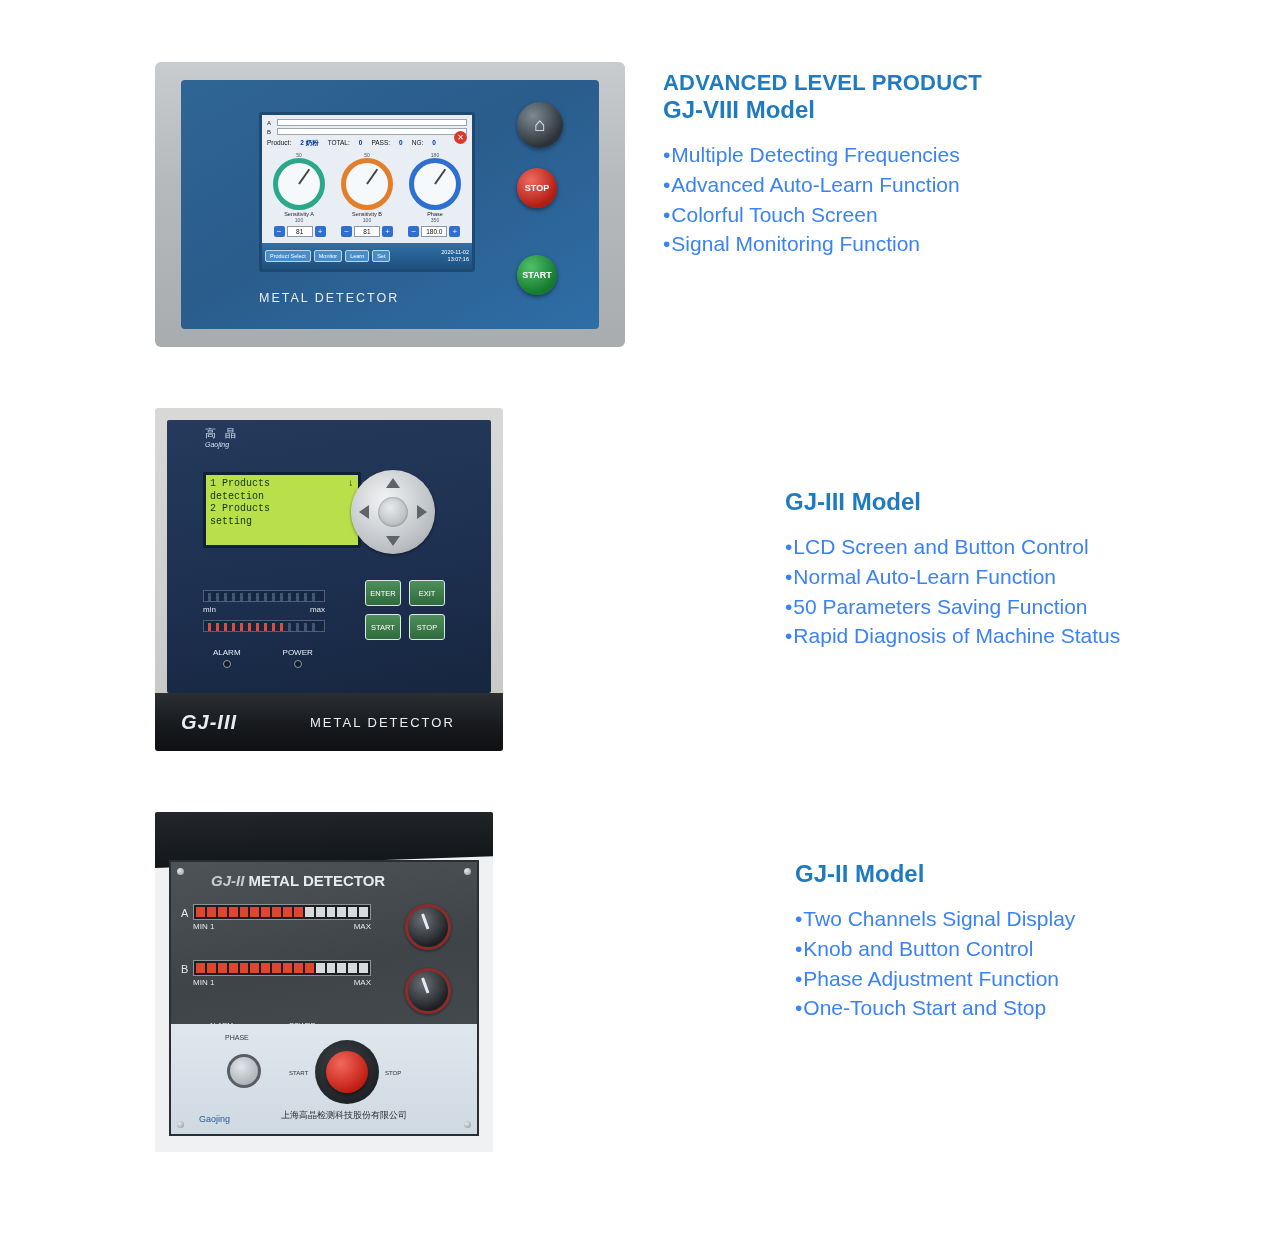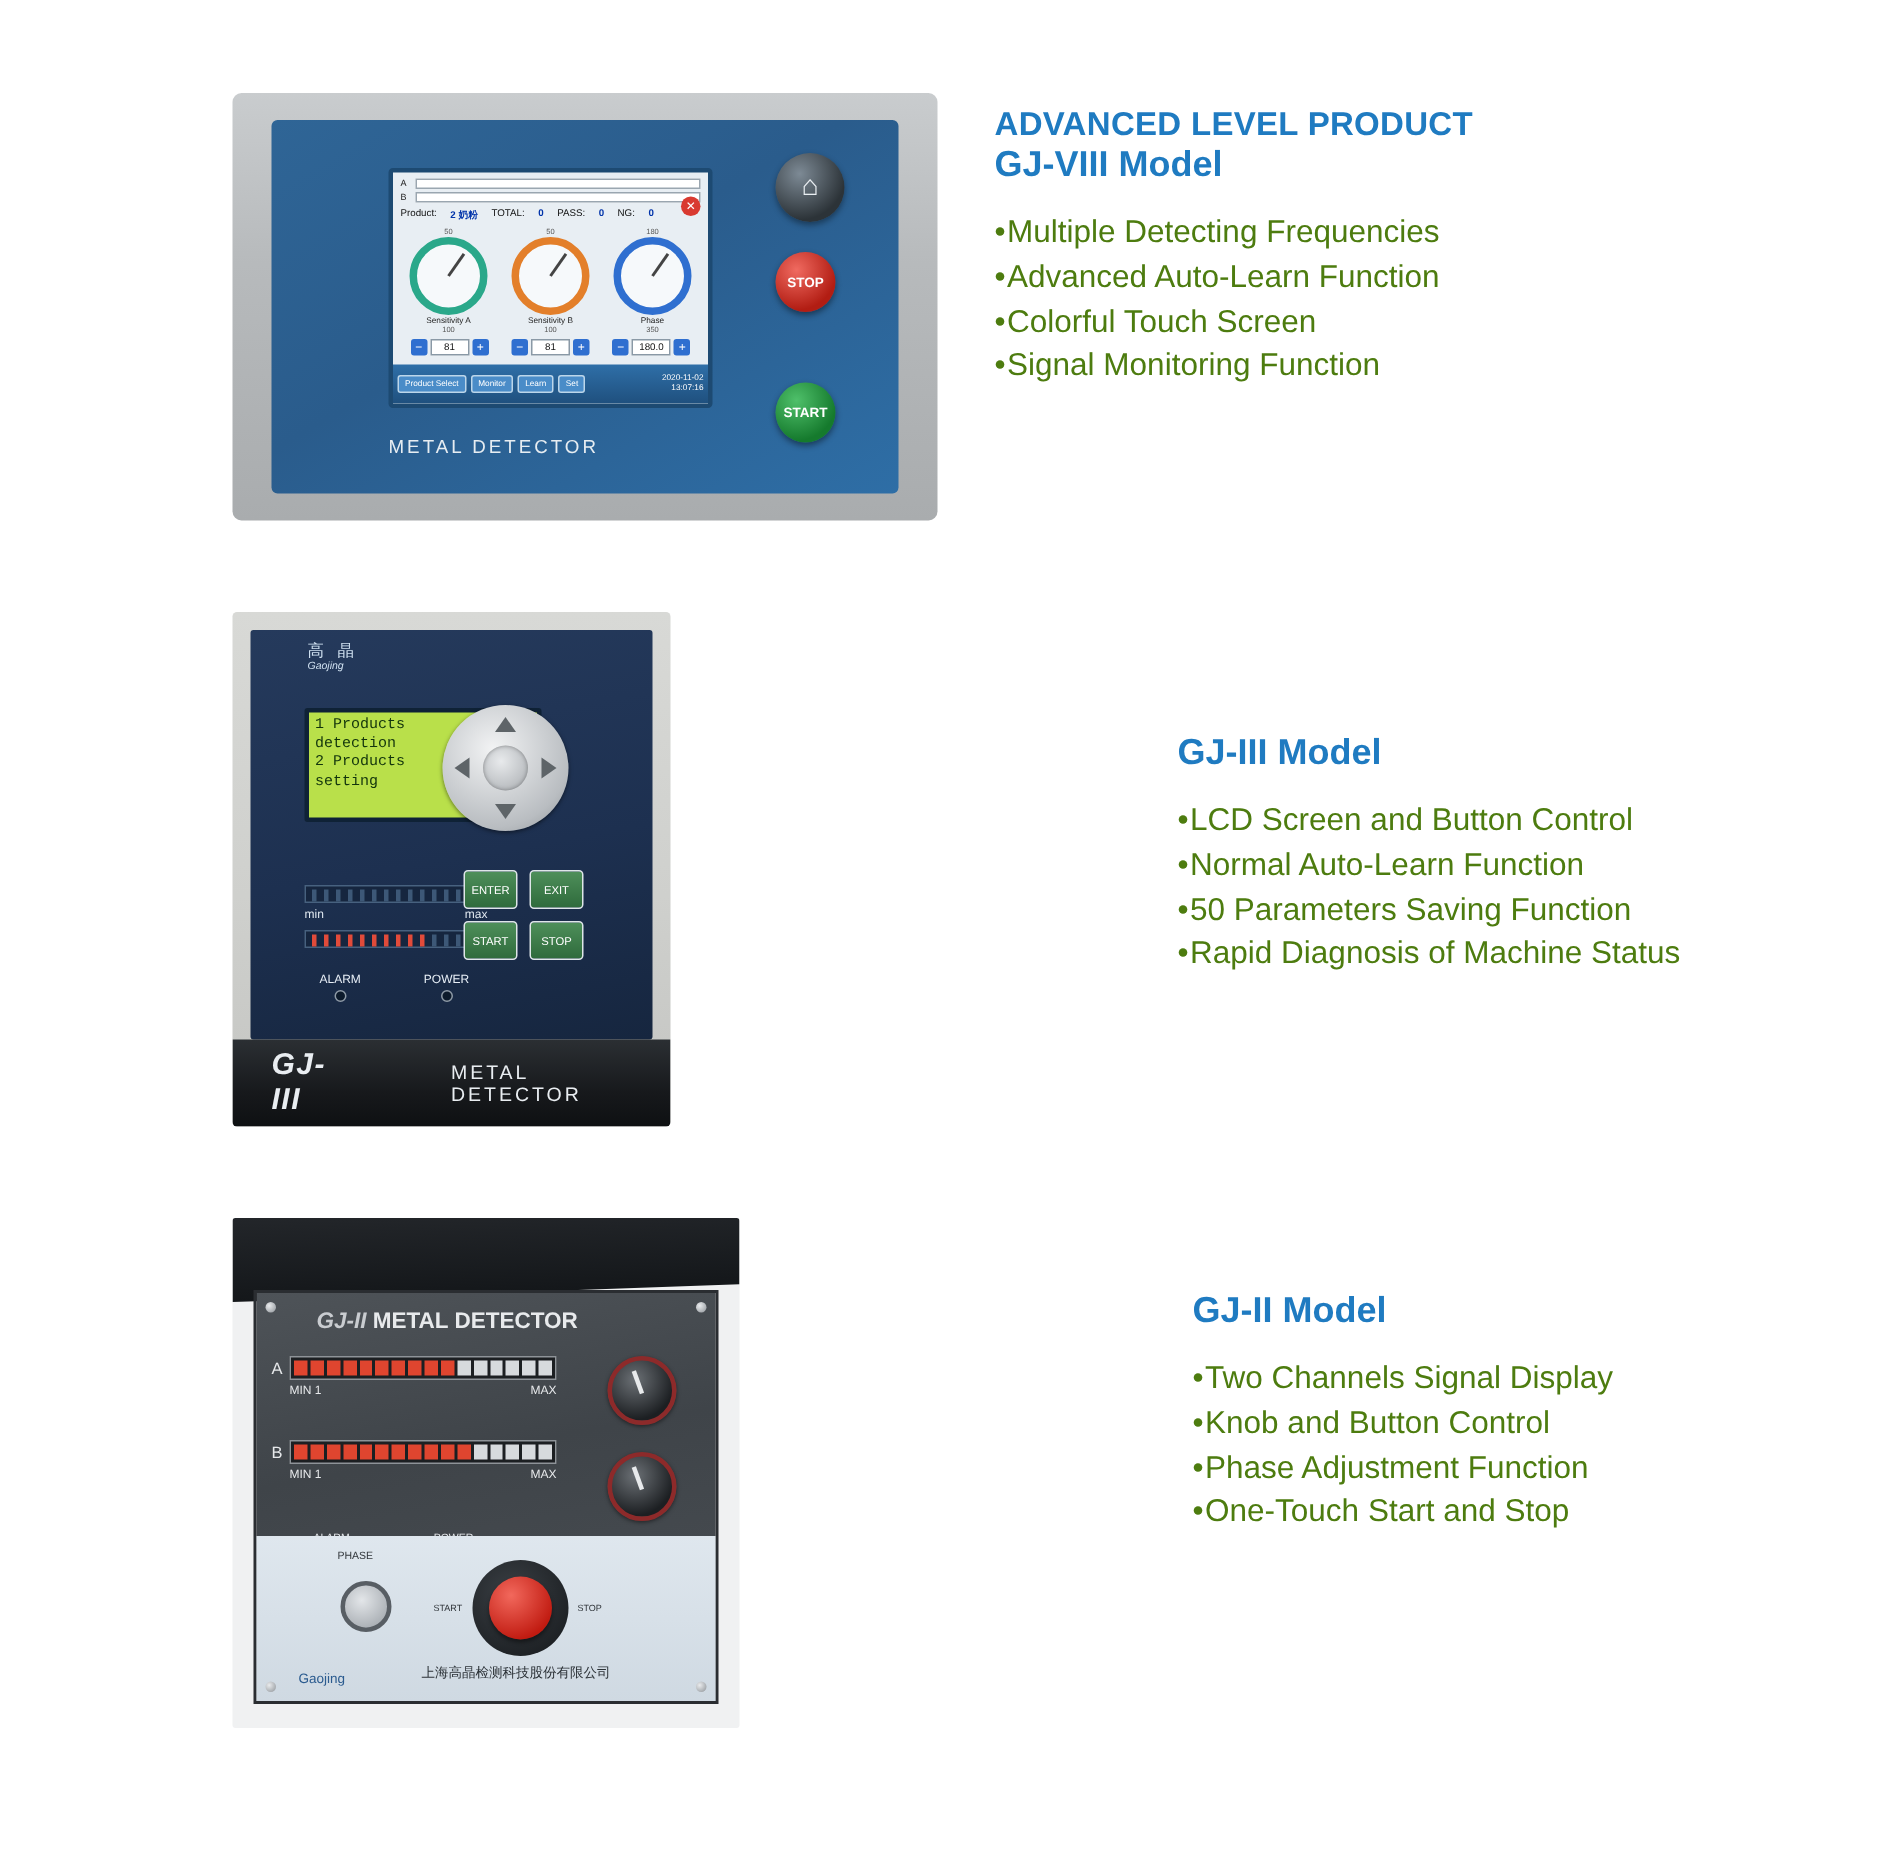"•Multiple Detecting Frequencies" .feature { color: #4d7c0f -> #3b82f6 }
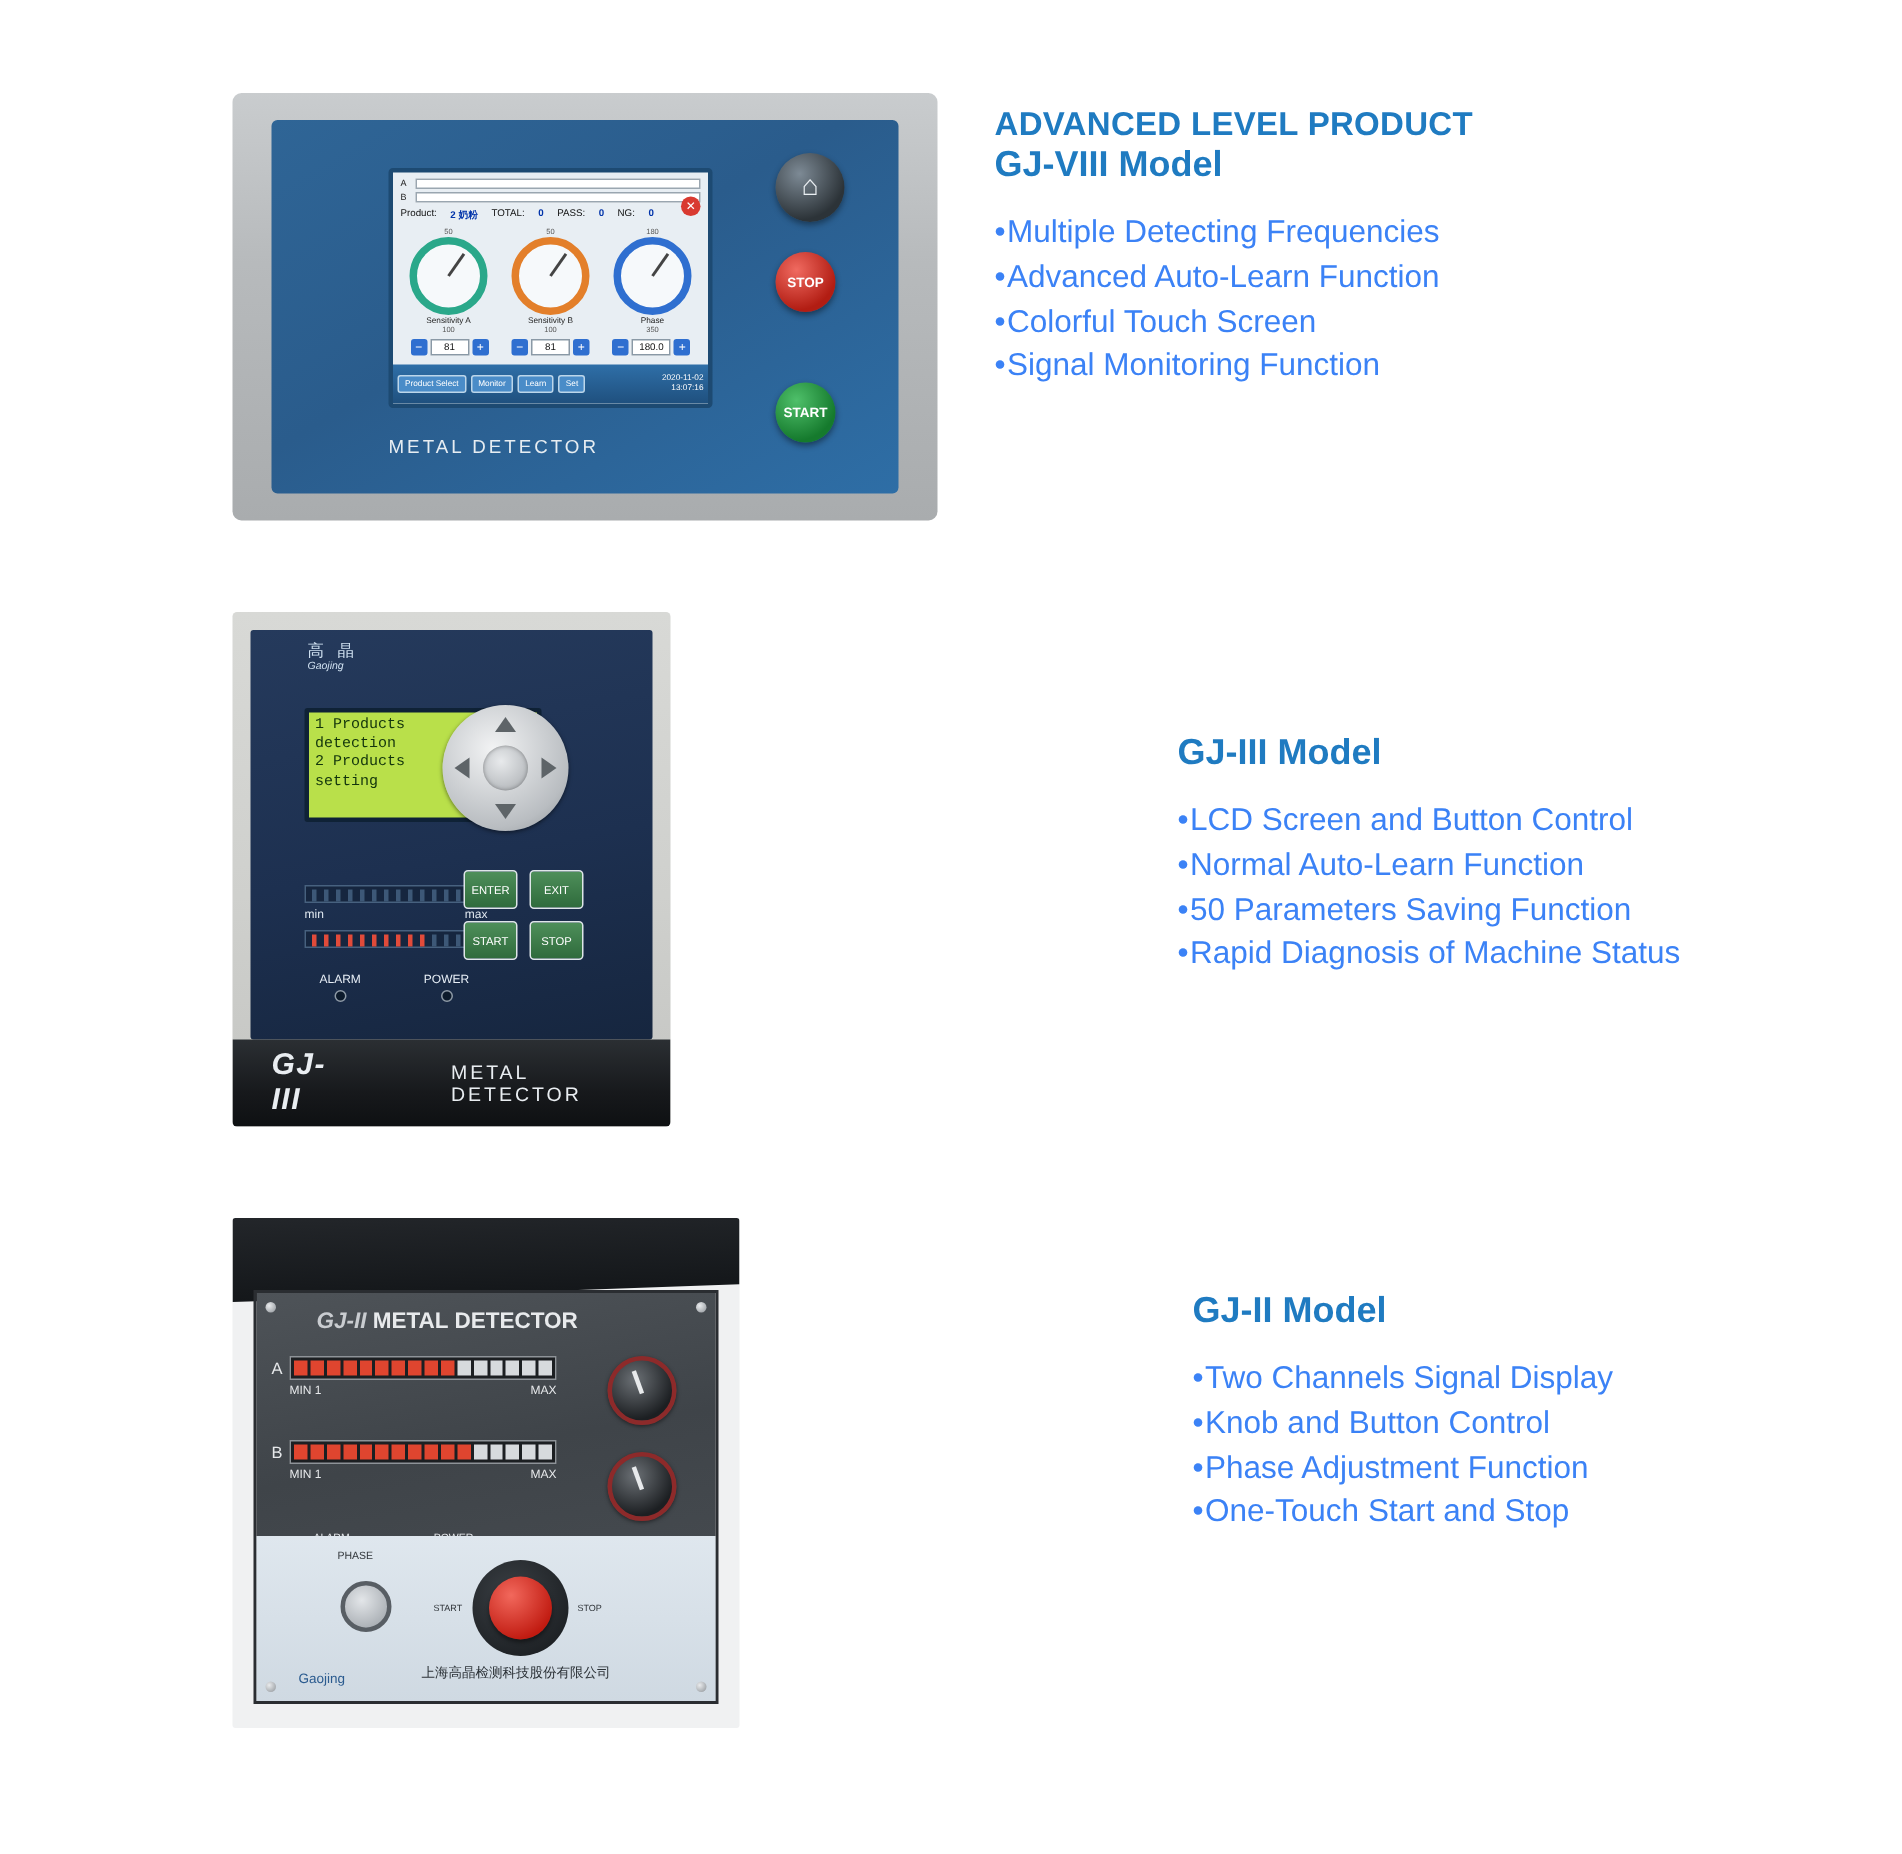"高 晶" .panel2 { width: 292px -> 348px }
